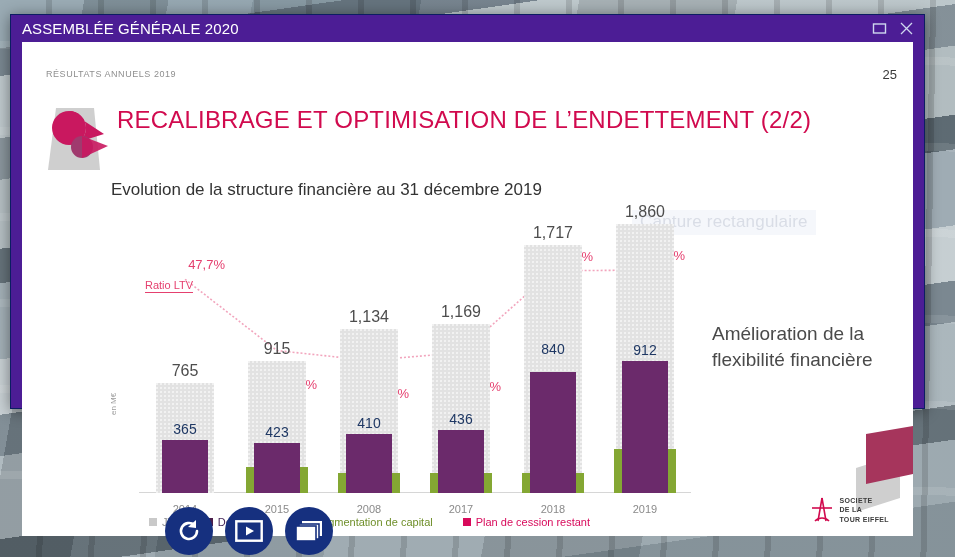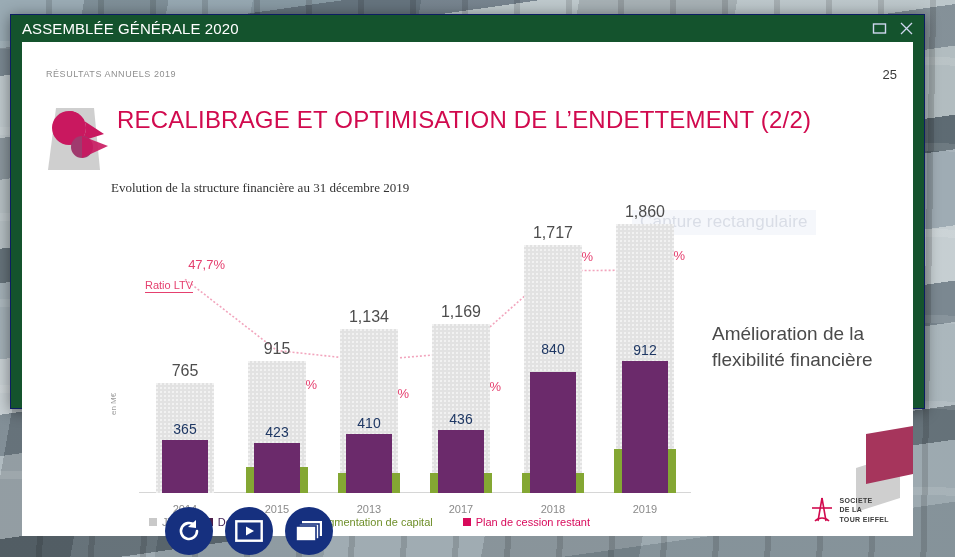"ASSEMBLÉE GÉNÉRALE 2020" .window { background: #14532d -> #4c1d95 }
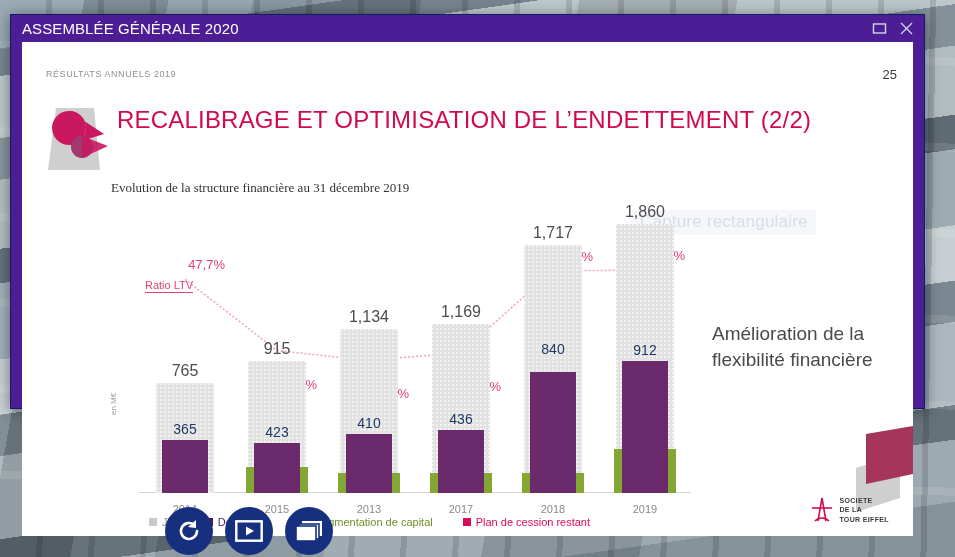"Evolution de la structure financière" .subtitle { font-family: Liberation Serif, serif -> none; font-size: 13px -> 17px }
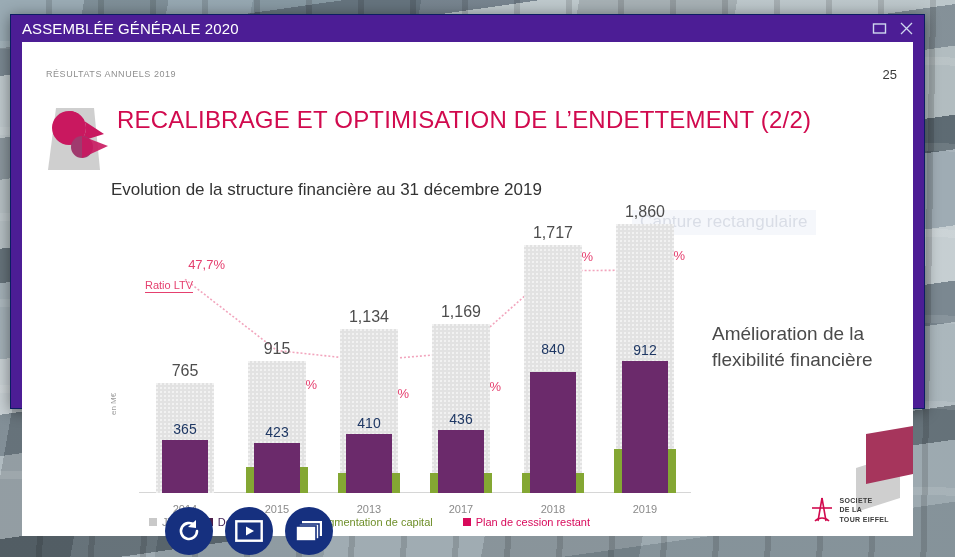"2013" div.xtick { text: 2013 -> 2008 }
